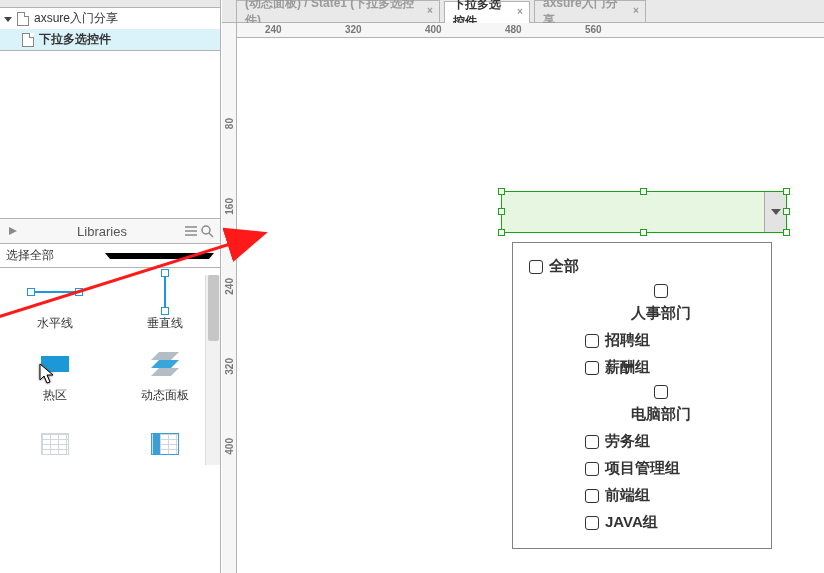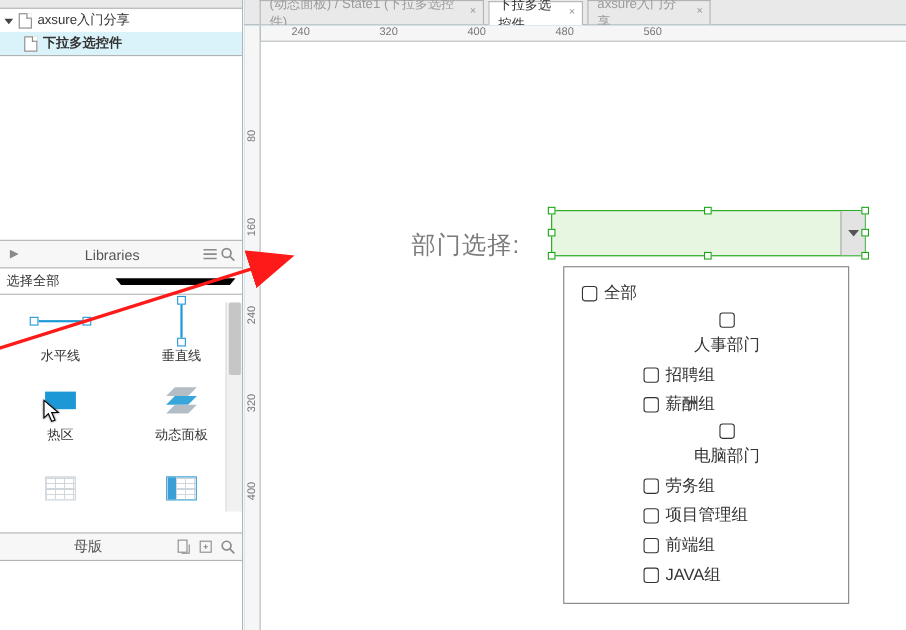"(动态面板) / State1 (下拉多选控件)" .canvas-wrap { background: #0ea5e9 -> #ec4899; font-weight: none -> bold }
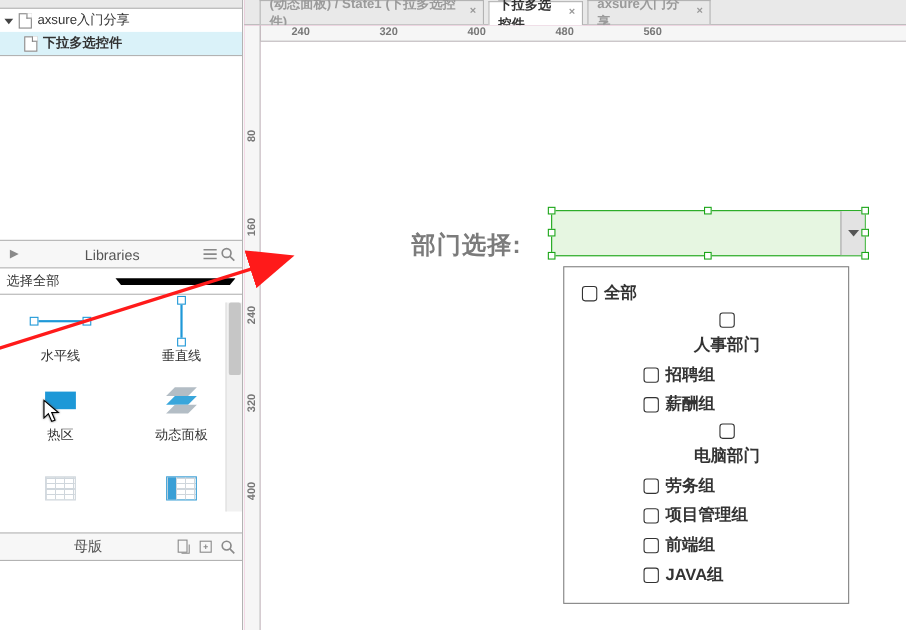"部门选择:" div.label-dep { html: <div>部门选择:</div> -> none }
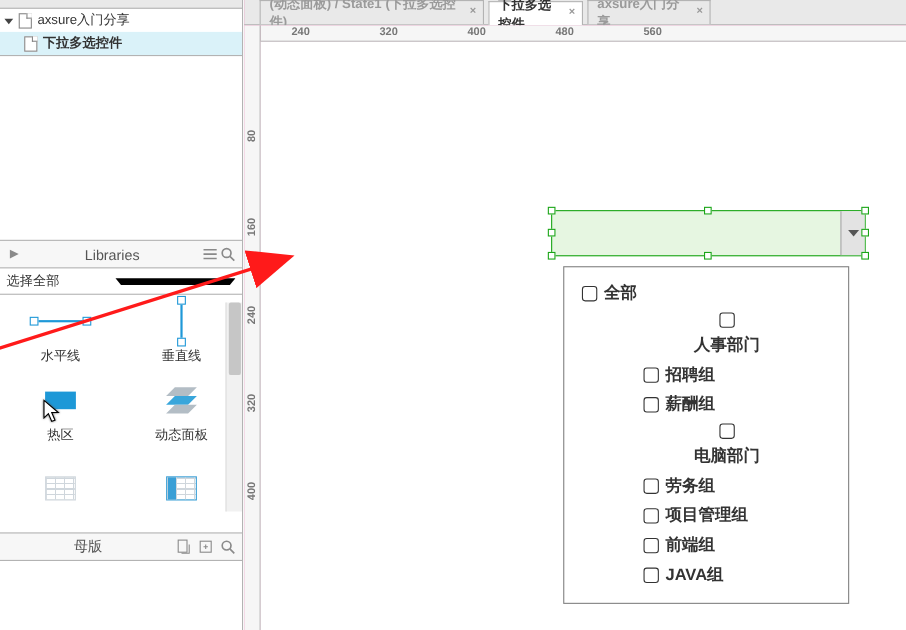"母版" div.masters-head { html: <div> <span>母版</span> <span> <svg> <rect></rect> <path></path> </svg> </span> <span> <svg> <rect></rect> <path></path> </svg> </span> <span> <svg> <circle></circle> <path></path> </svg> </span> </div> -> none }
